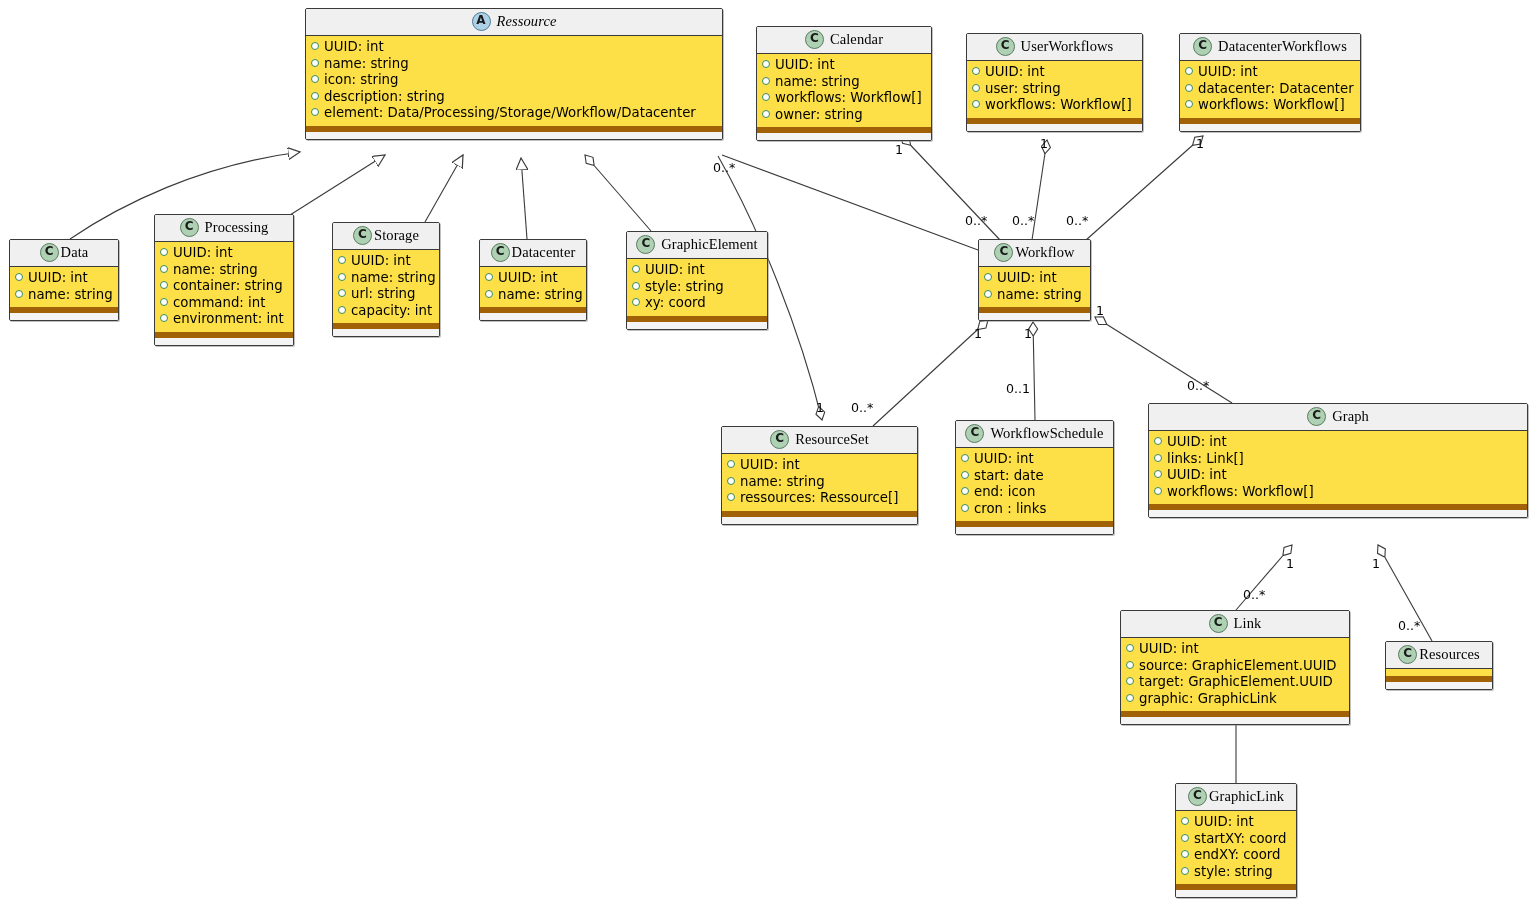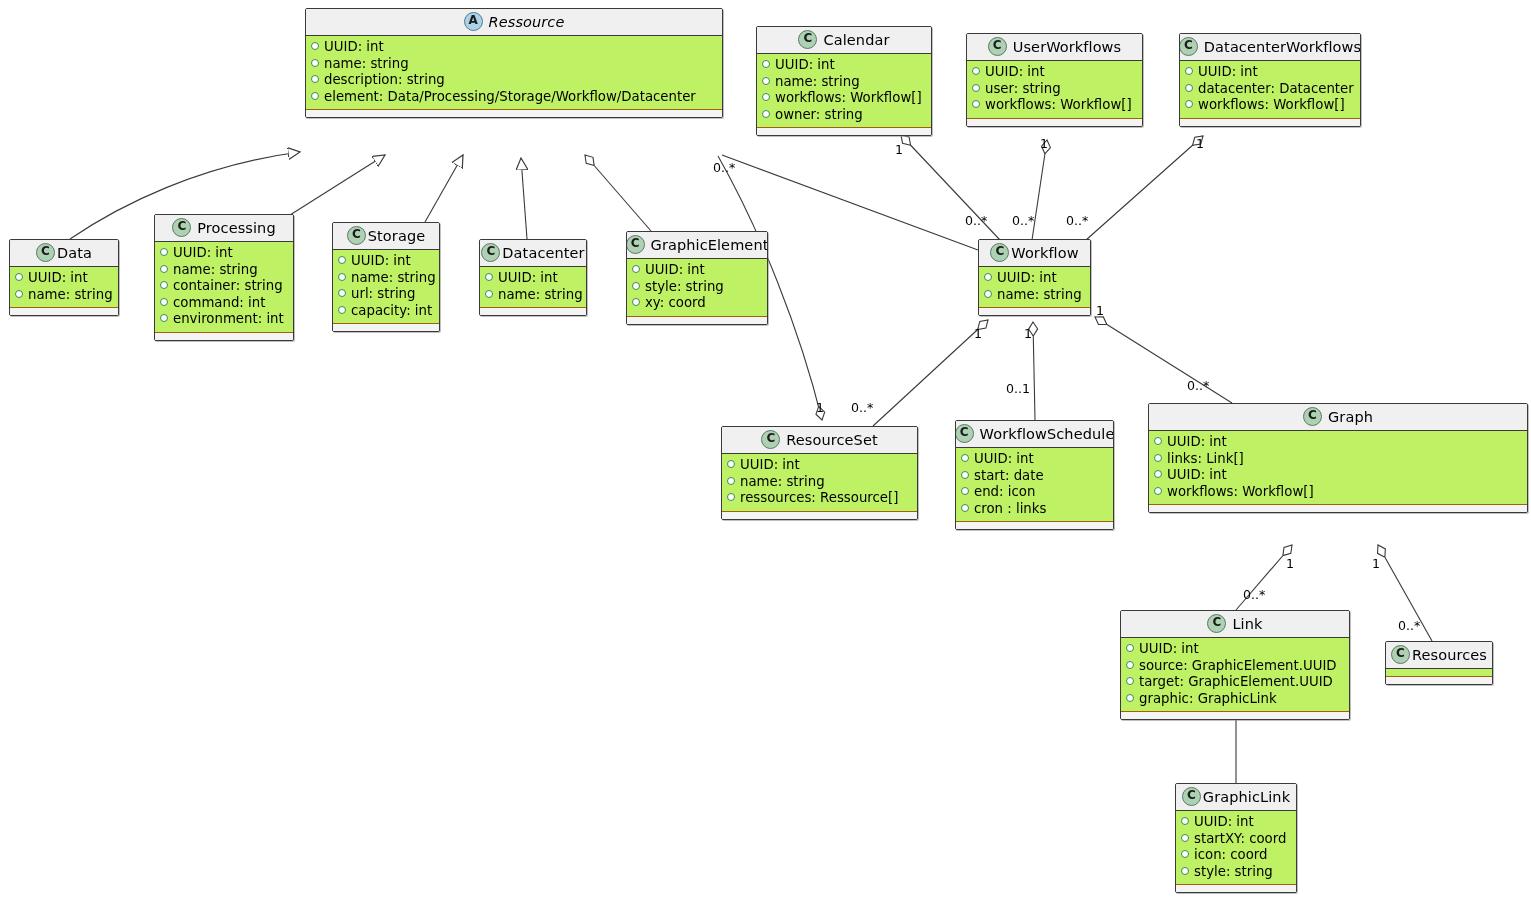"Ressource" .cls-name { font-family: none -> Liberation Serif, serif }
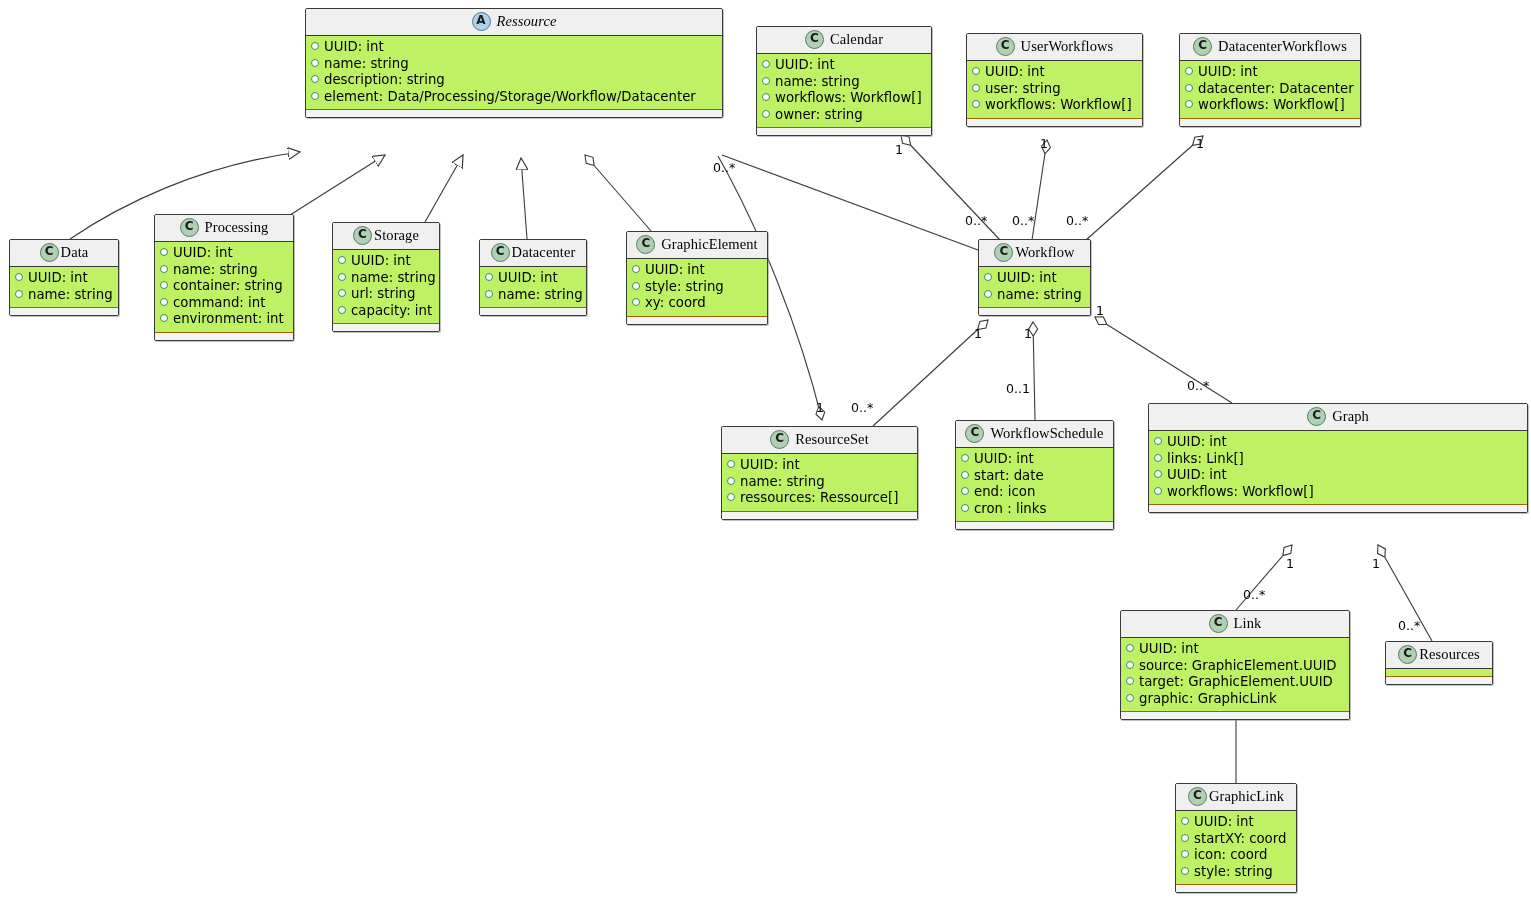"UUID: int" .uml-attrs { background: #bef264 -> #fde047; border-bottom: 1px solid #a16207 -> 6px solid #a16207 }
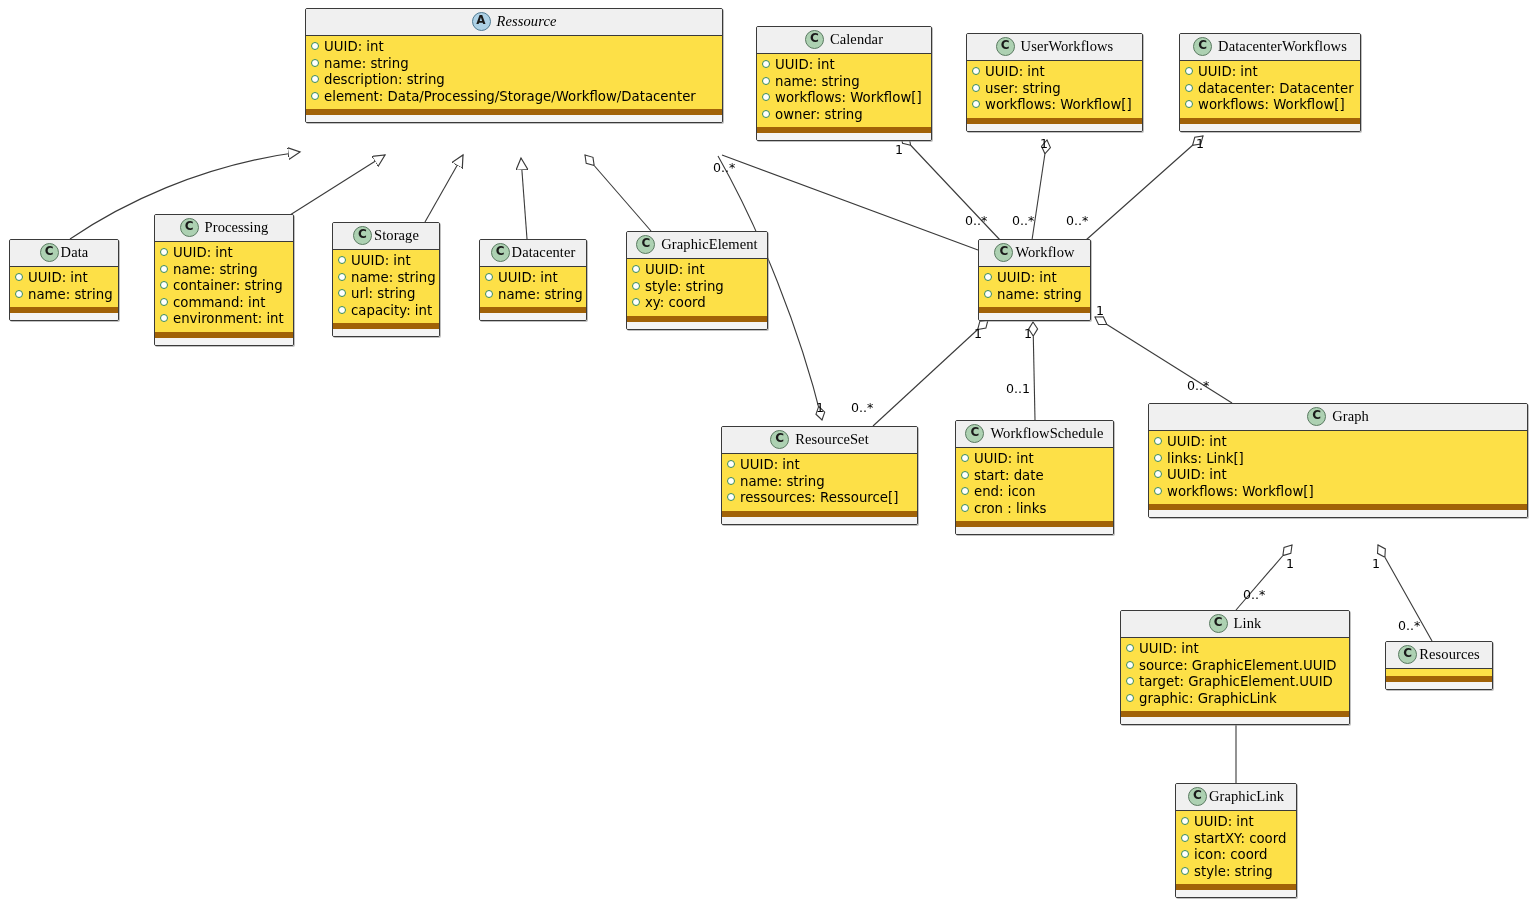"icon: string" div.attr { html: none -> <div> <span></span> <span>icon: string</span> </div> }
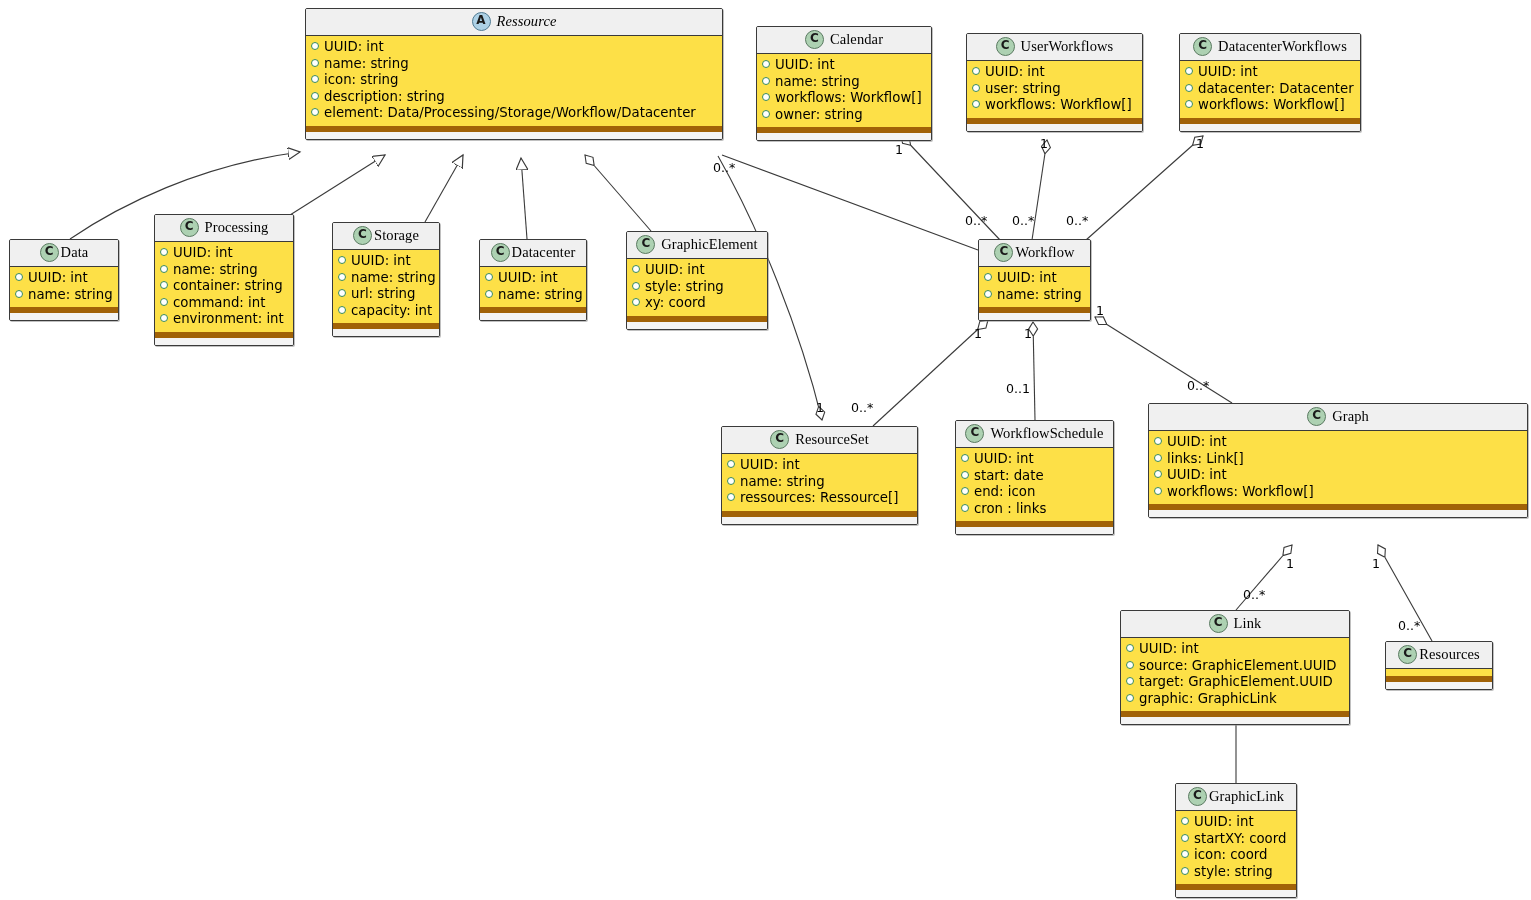"icon: coord" span { text: icon -> endXY }
